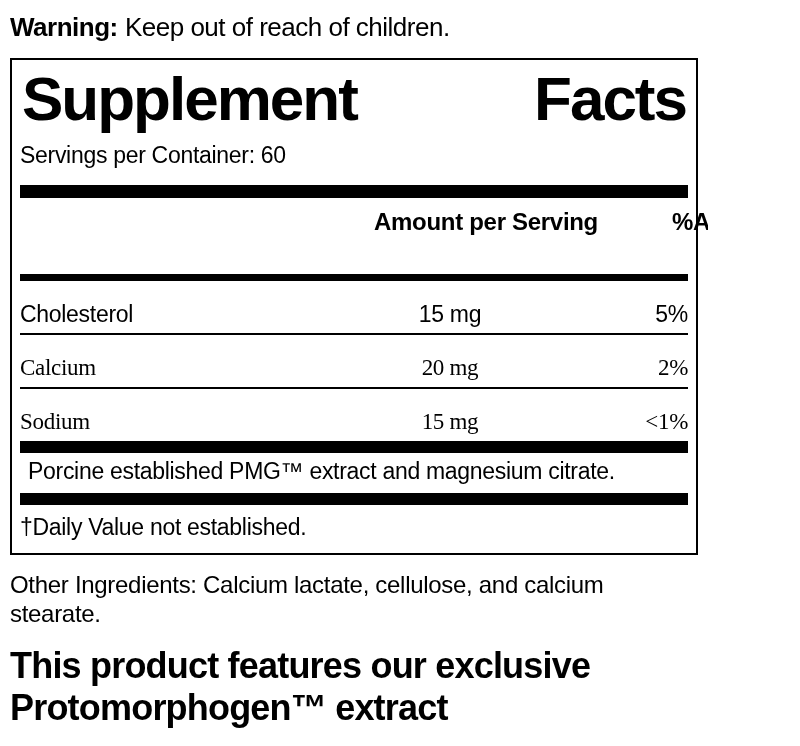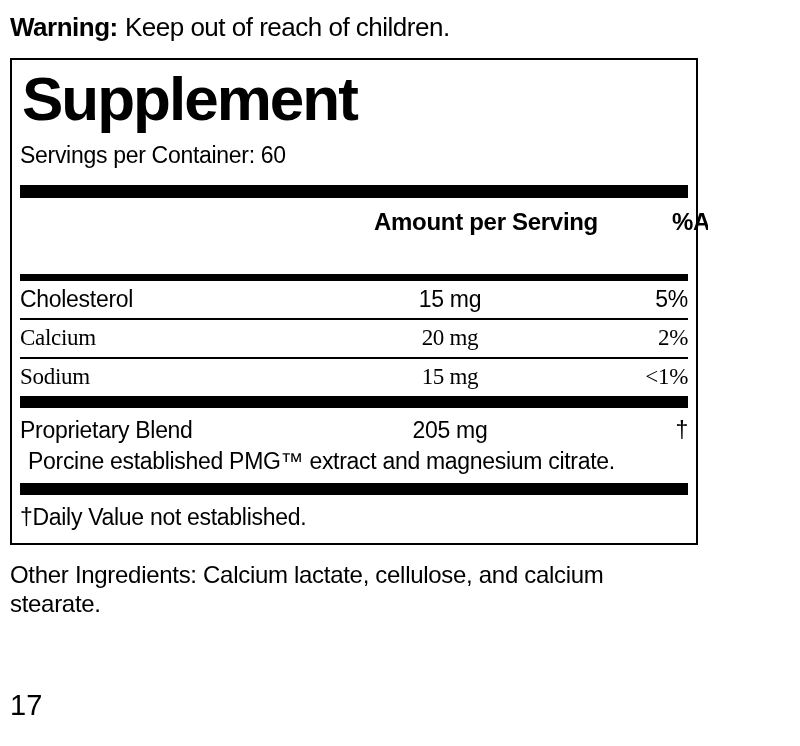"Facts" span { html: none -> <span>Facts</span> }
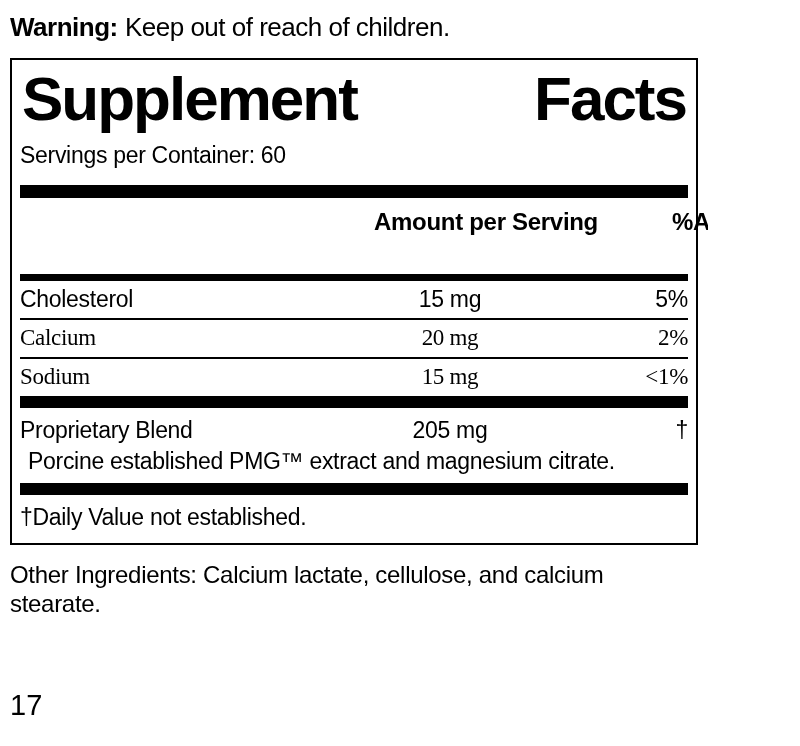"Cholesterol" .nutrient-row { padding: 5px 0 6px 0 -> 20px 0 6px 0 }
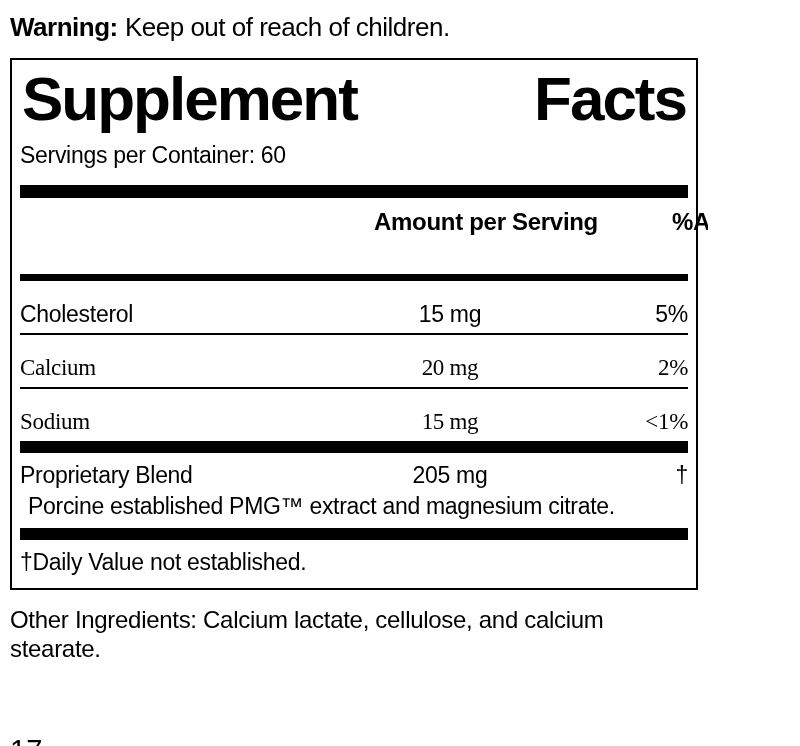"Proprietary Blend" div.grid-row { html: <div> <span>Proprietary Blend</span> <span>205 mg</span> <span>†</span> </div> -> none }
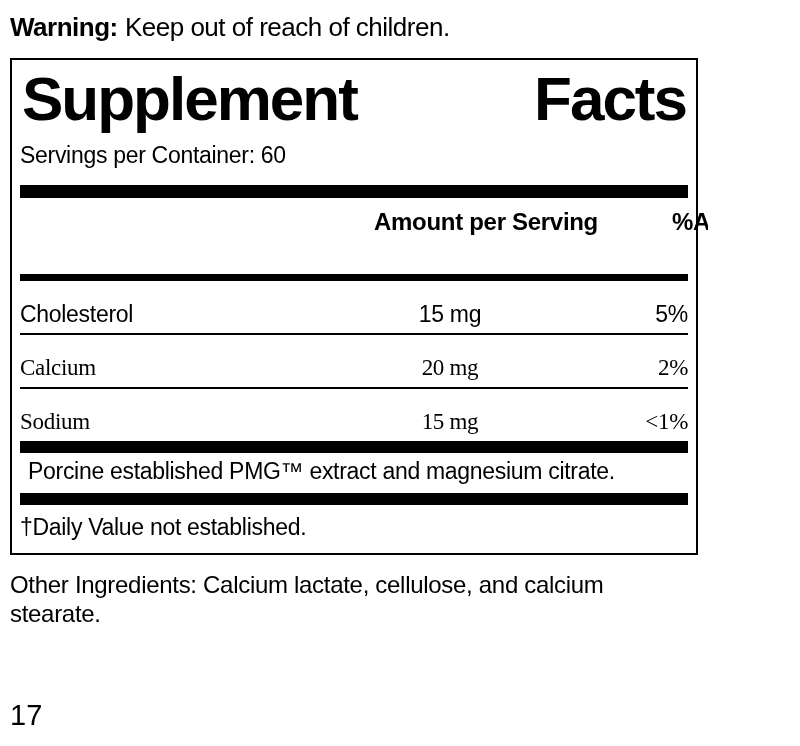"This product features our exclusive" span { html: none -> <span>This product features our exclusive</span> }
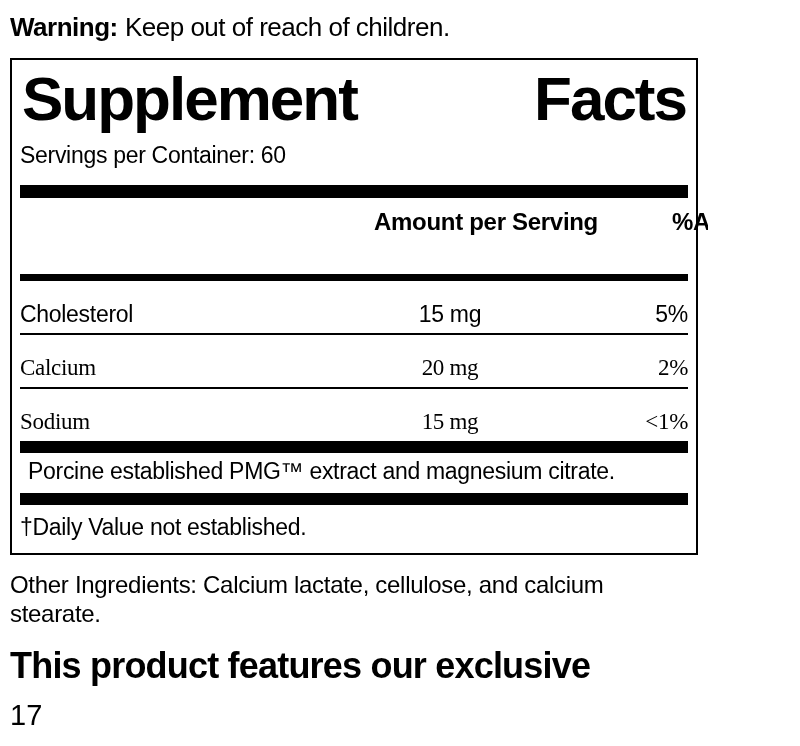"Protomorphogen™ extract" span { html: none -> <span>Protomorphogen™ extract</span> }
